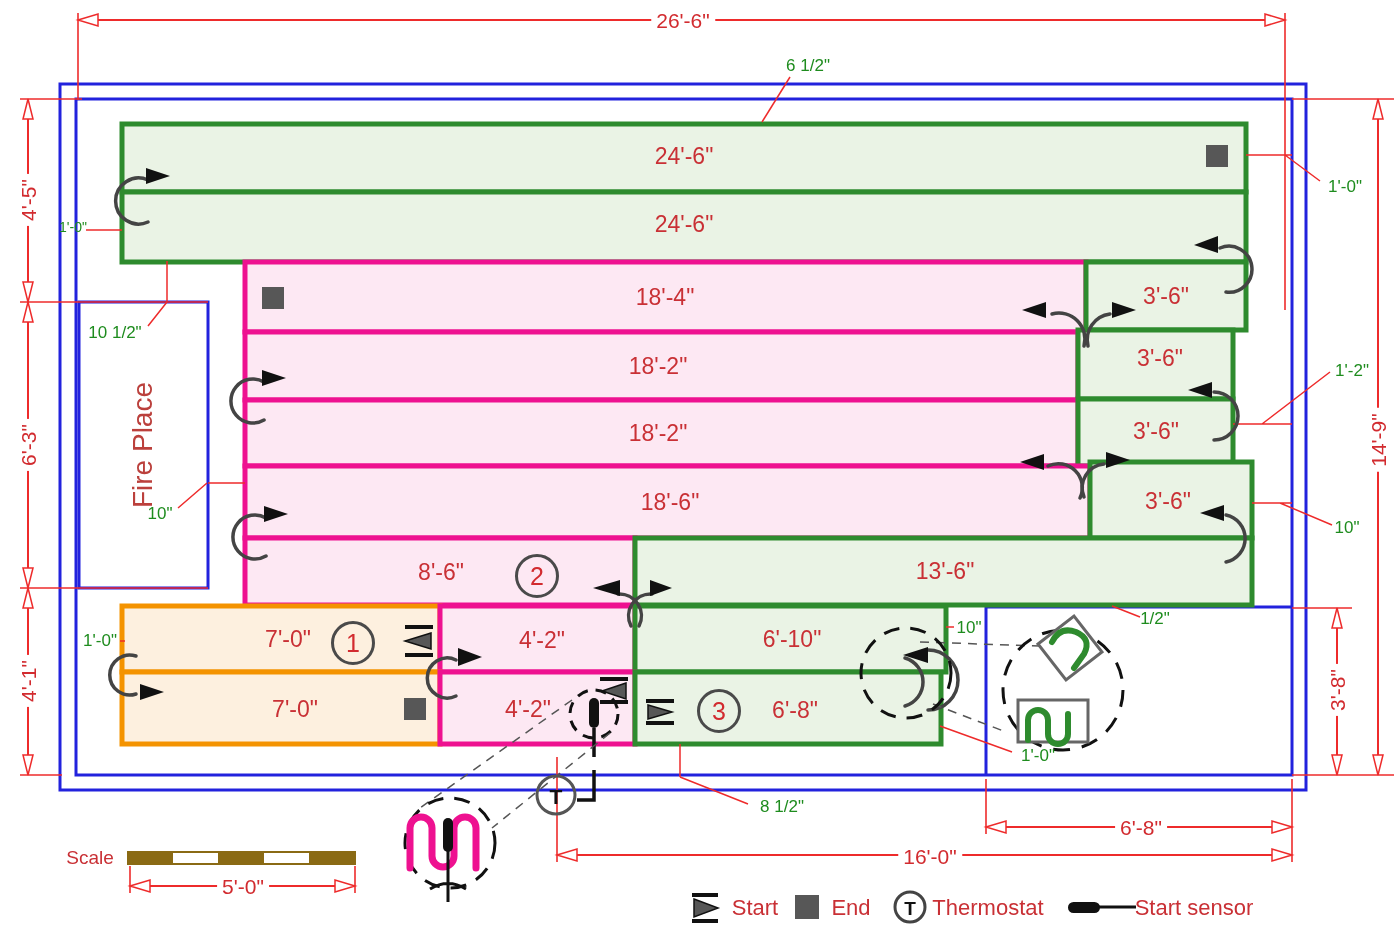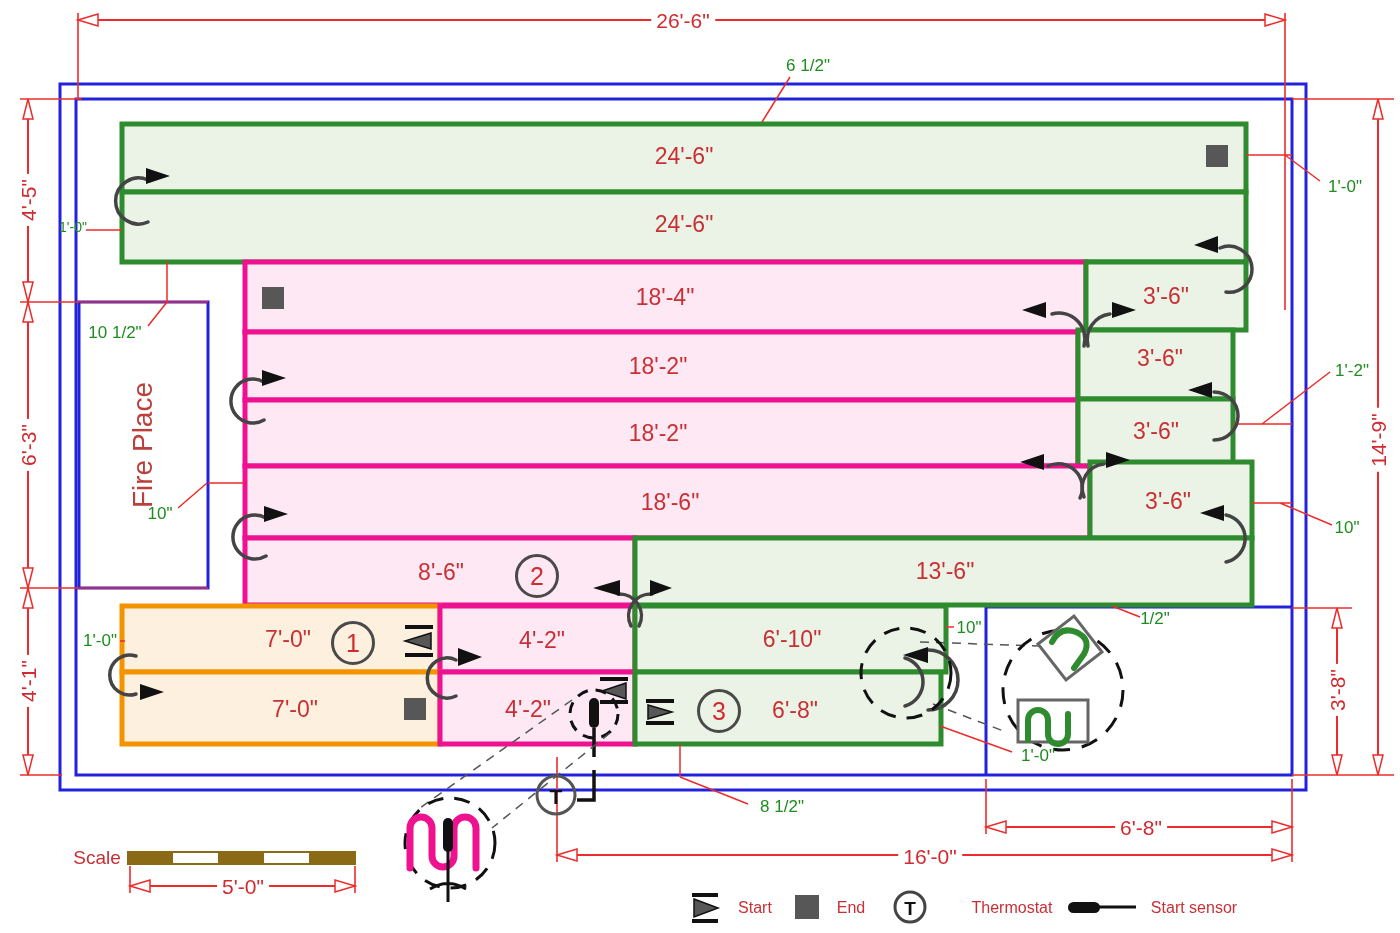"Scale" div.lbl { left: 97px -> 90px }
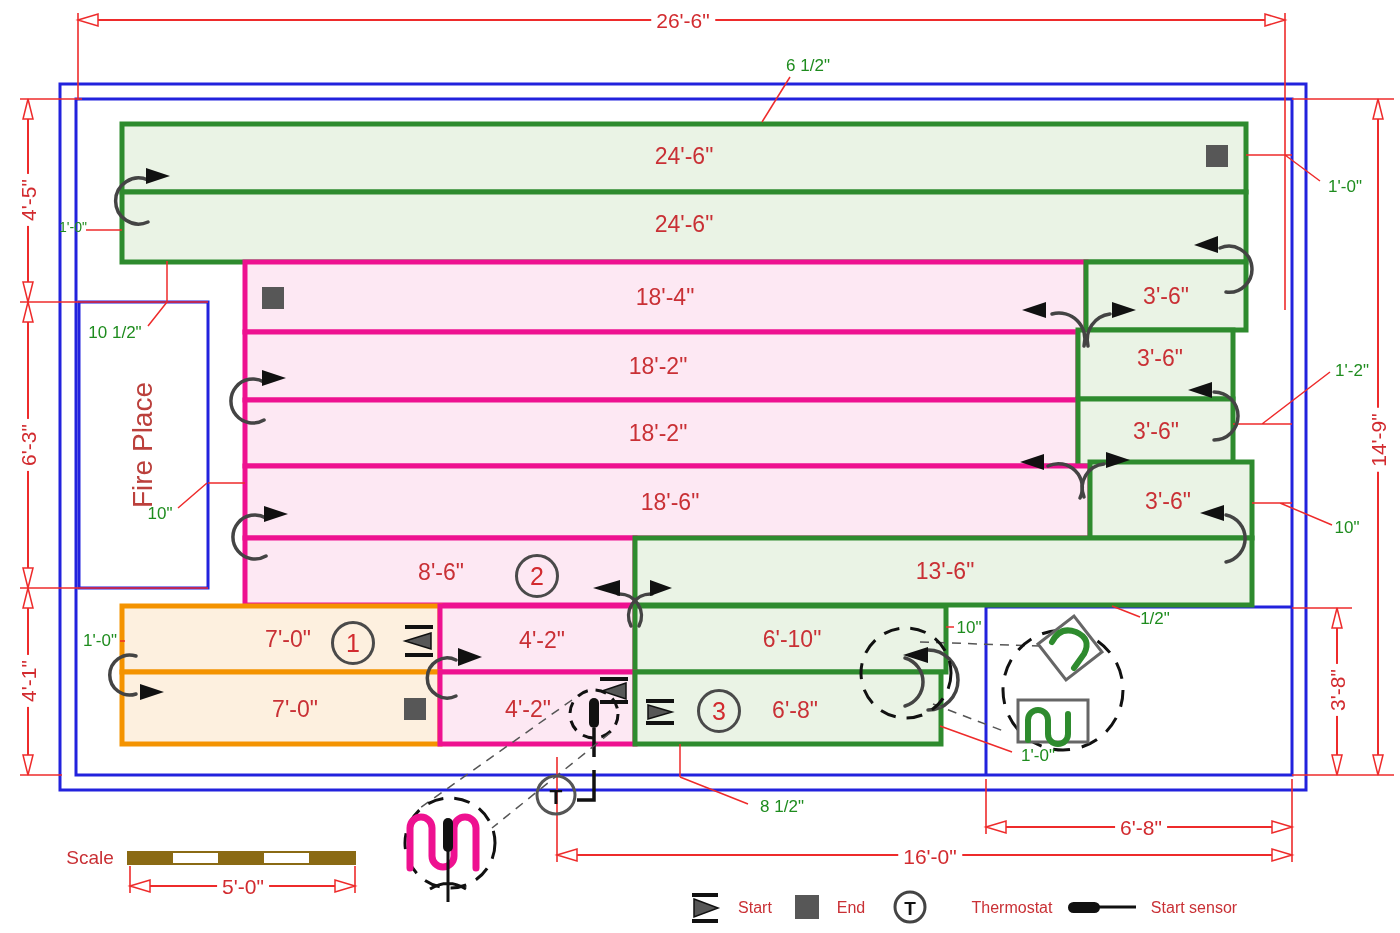"Start" .legendtxt { font-size: 16px -> 22px }
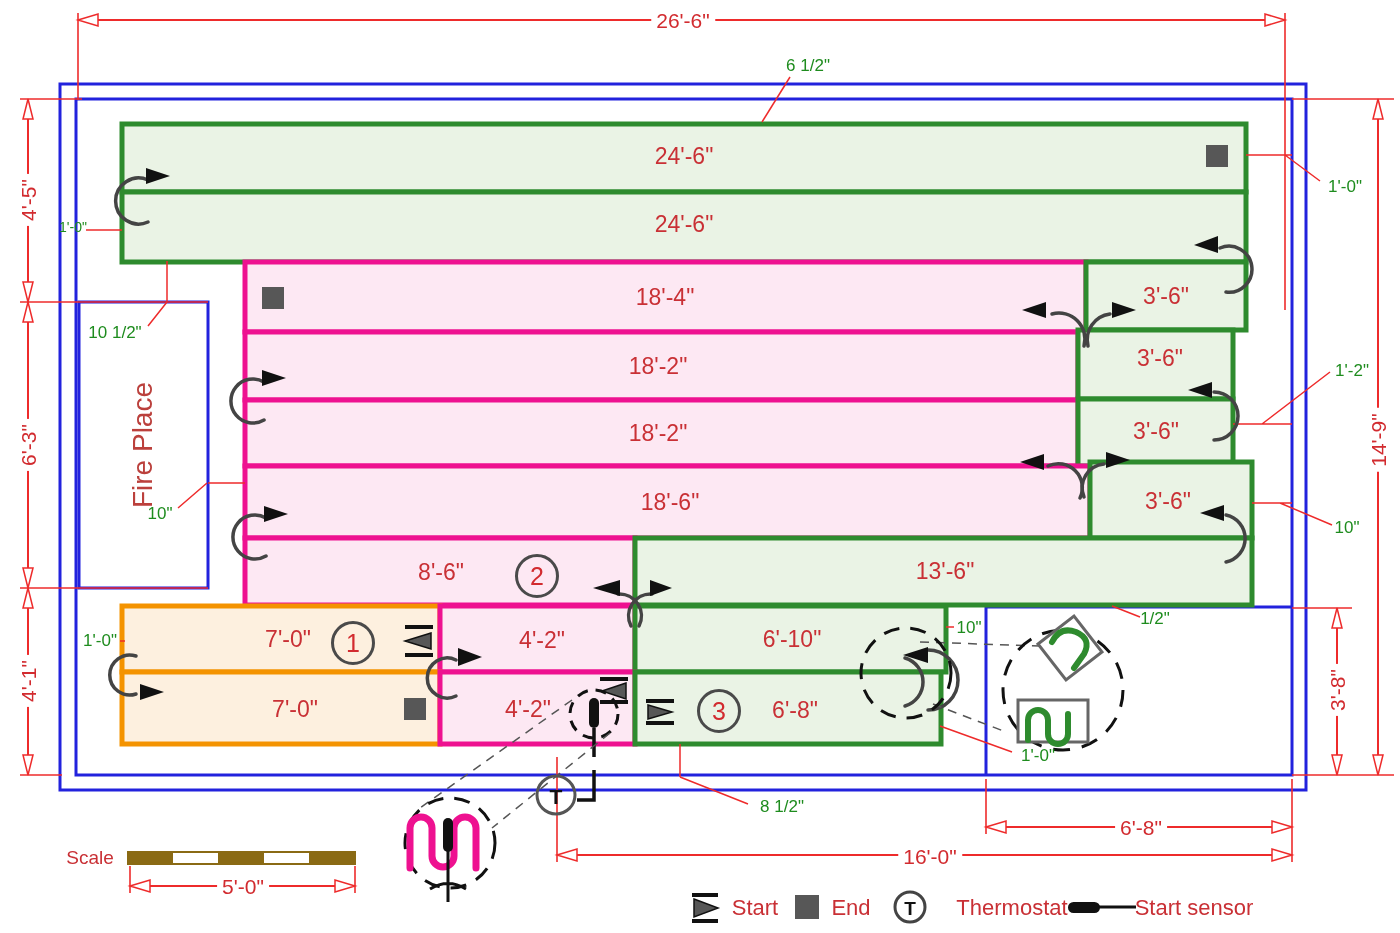"Thermostat" div.lbl { left: 1012px -> 988px }
